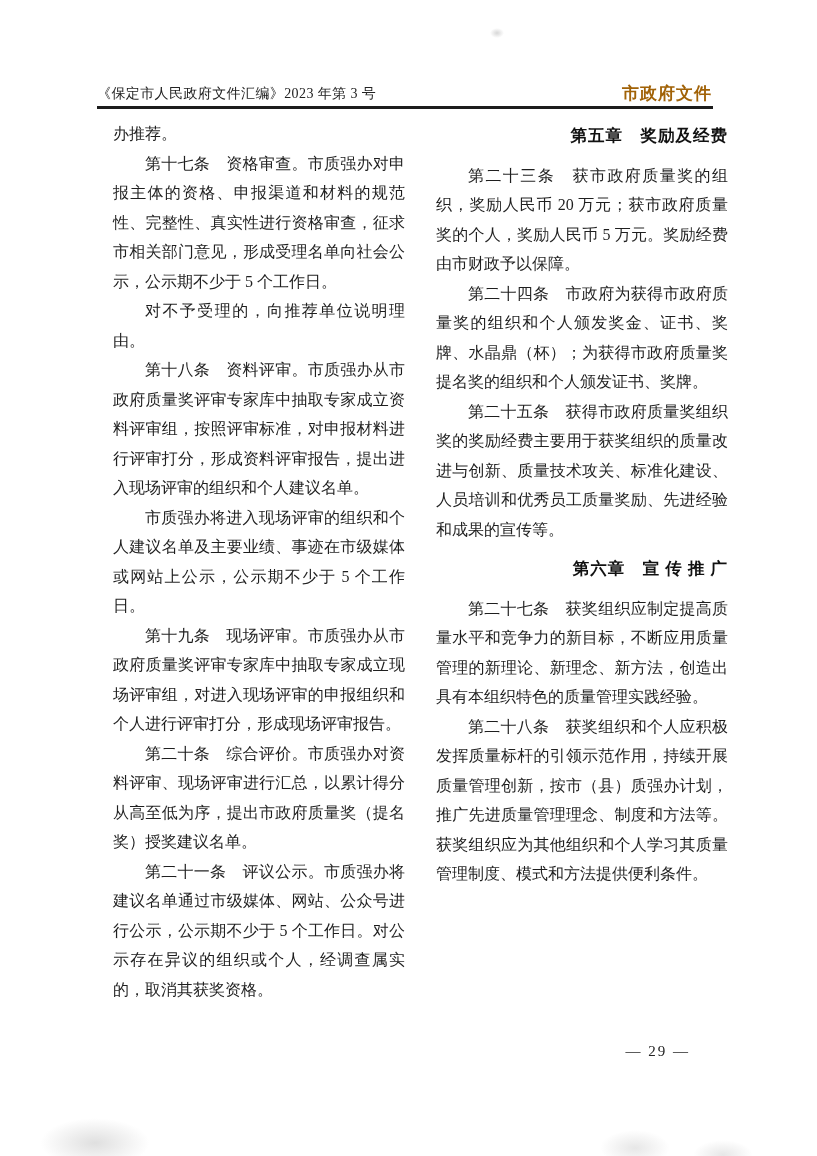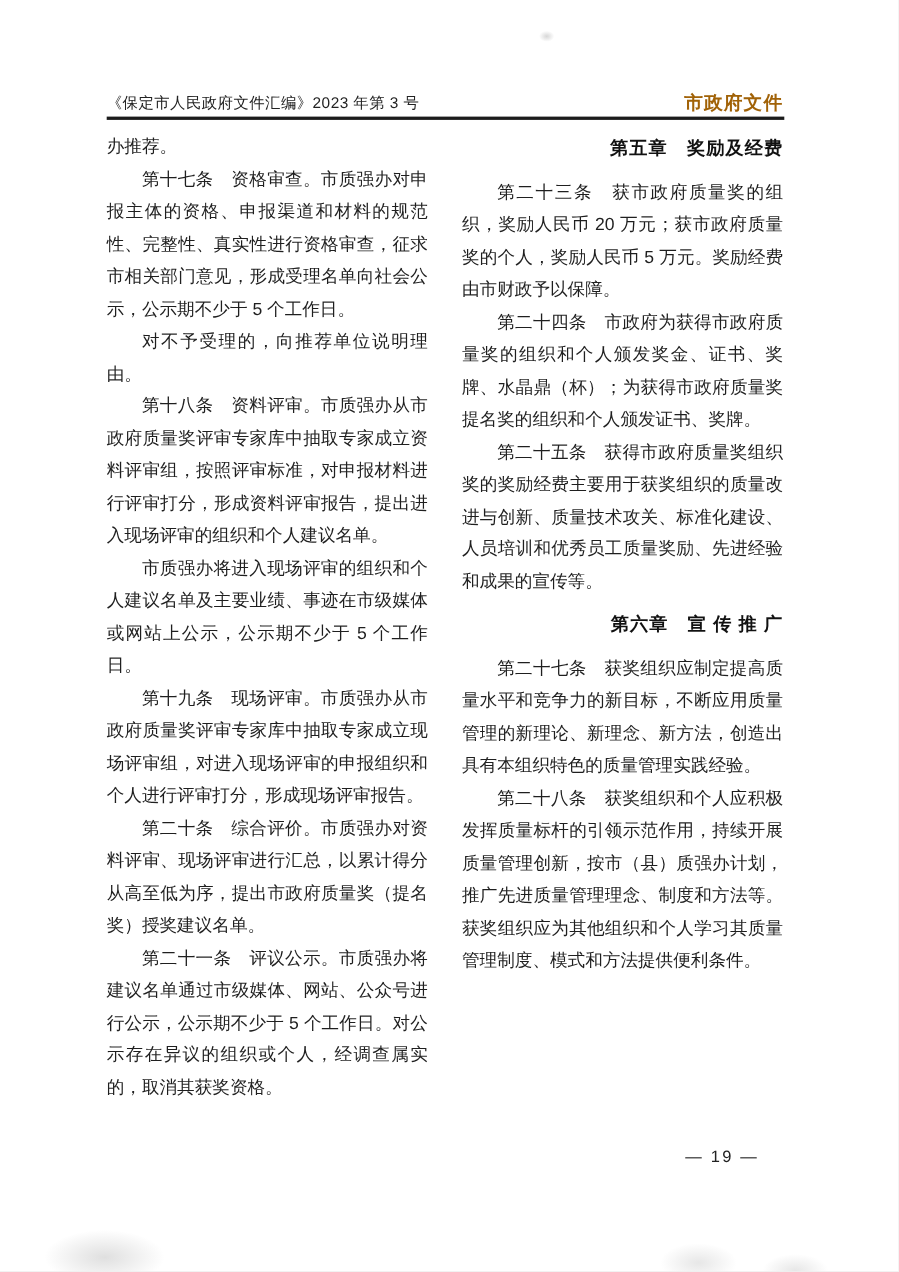"《保定市人民政府文件汇编》2023 年第 3 号" .page { font-family: Liberation Sans, sans-serif -> Liberation Serif, serif }
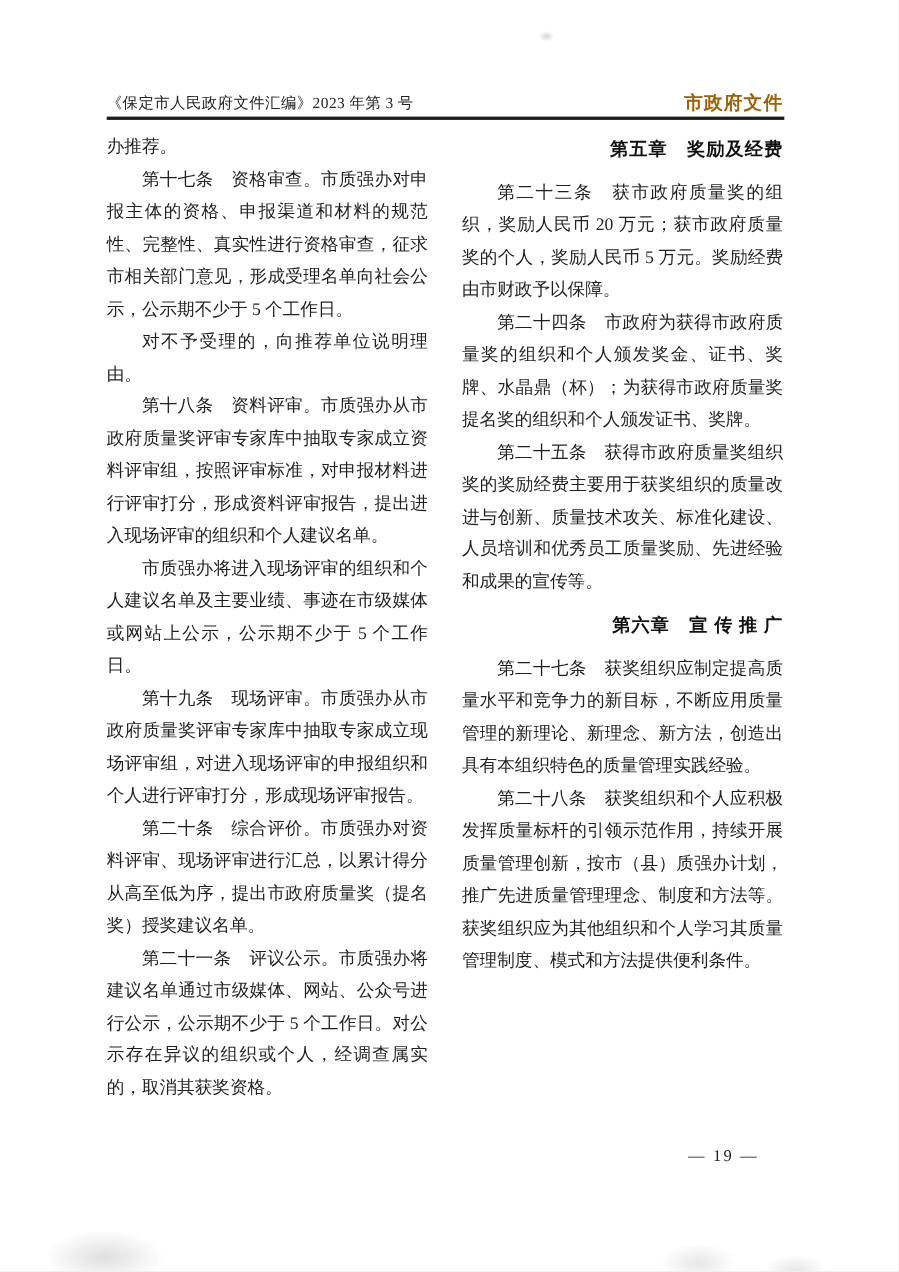"办推荐。" .col { margin-left: none -> 16px }
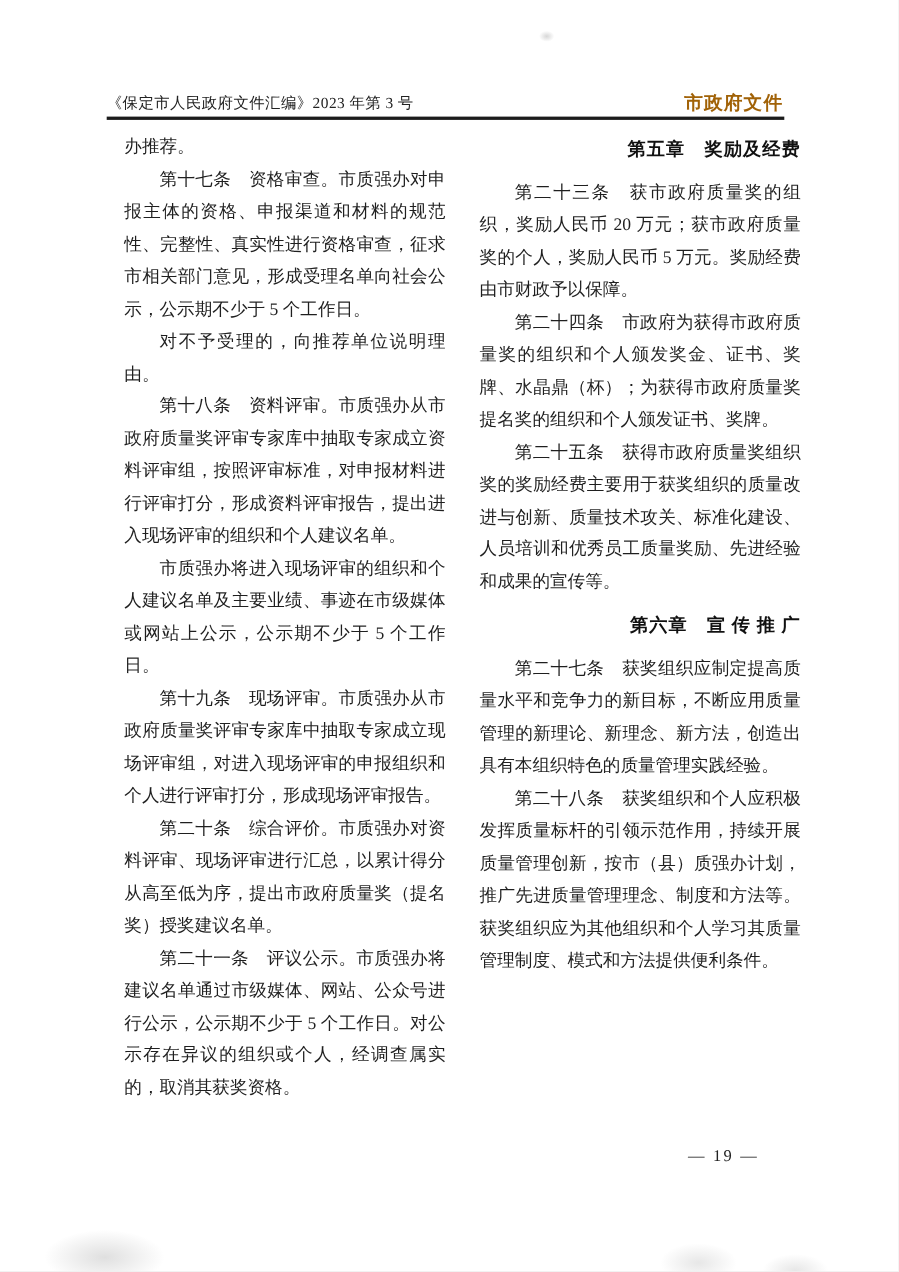"— 19 —" div.page-number { text: 19 -> 29 }
